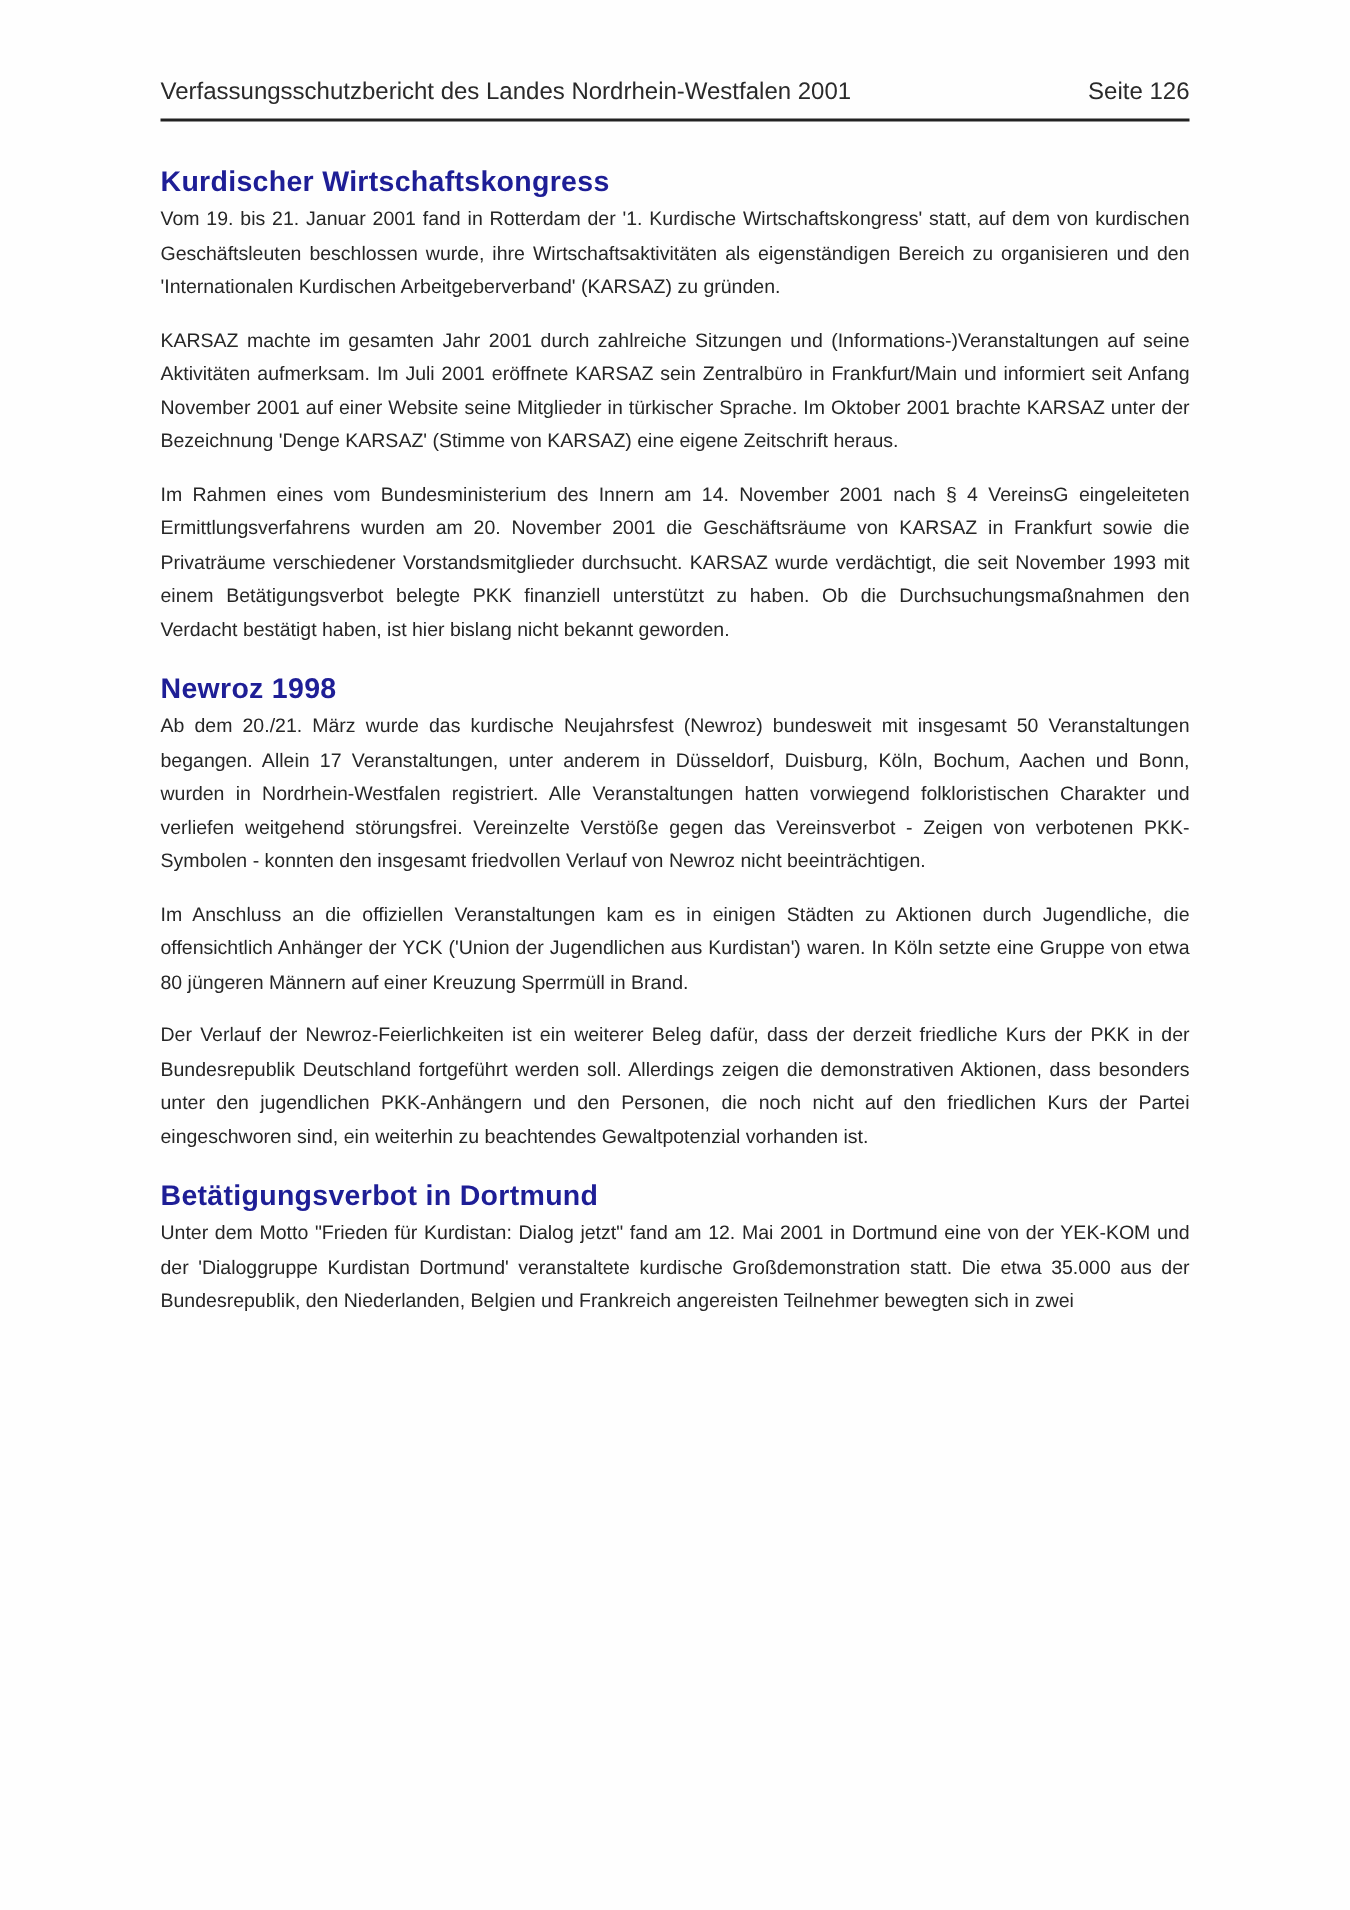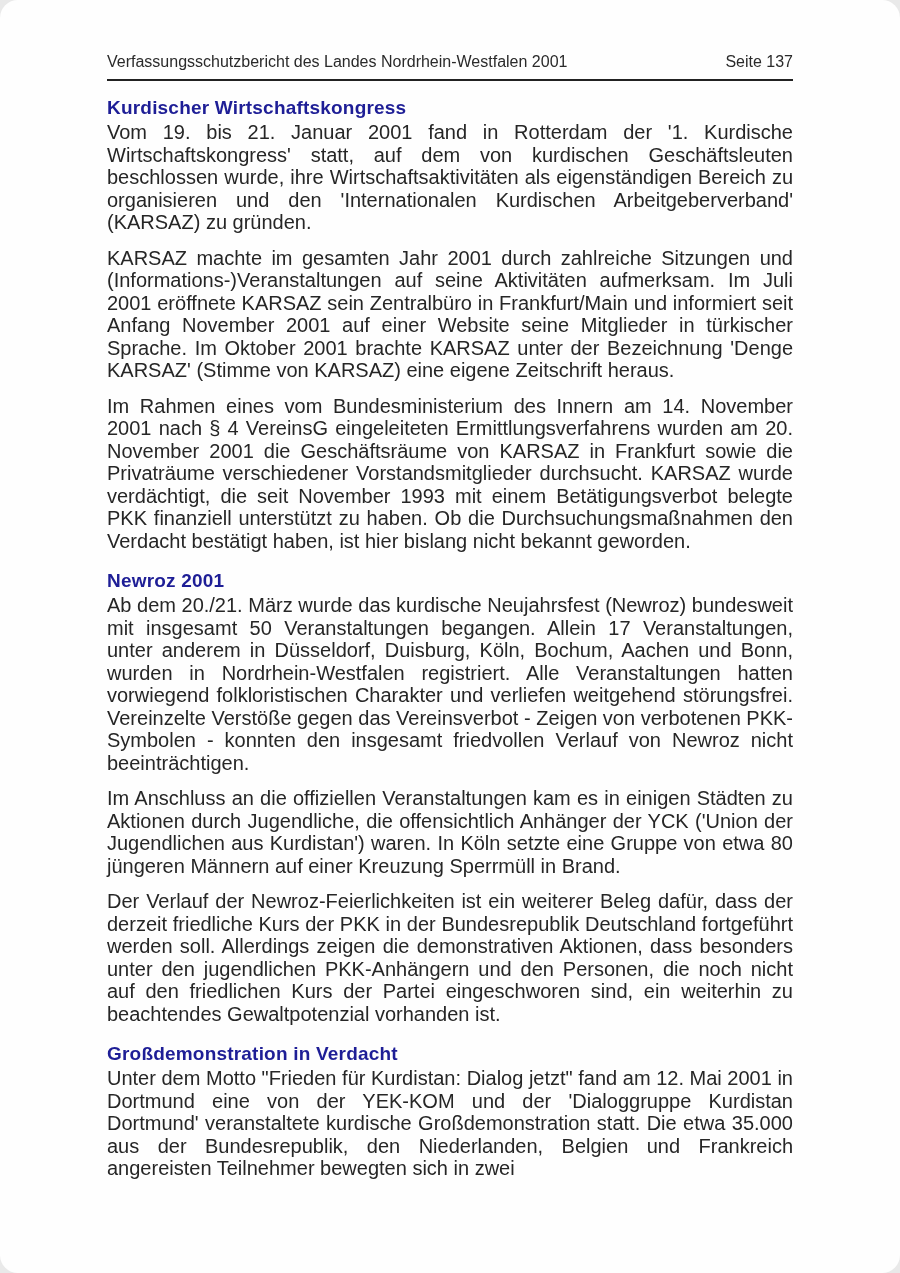"Verfassungsschutzbericht des Landes" .page { border-radius: 18px -> none }
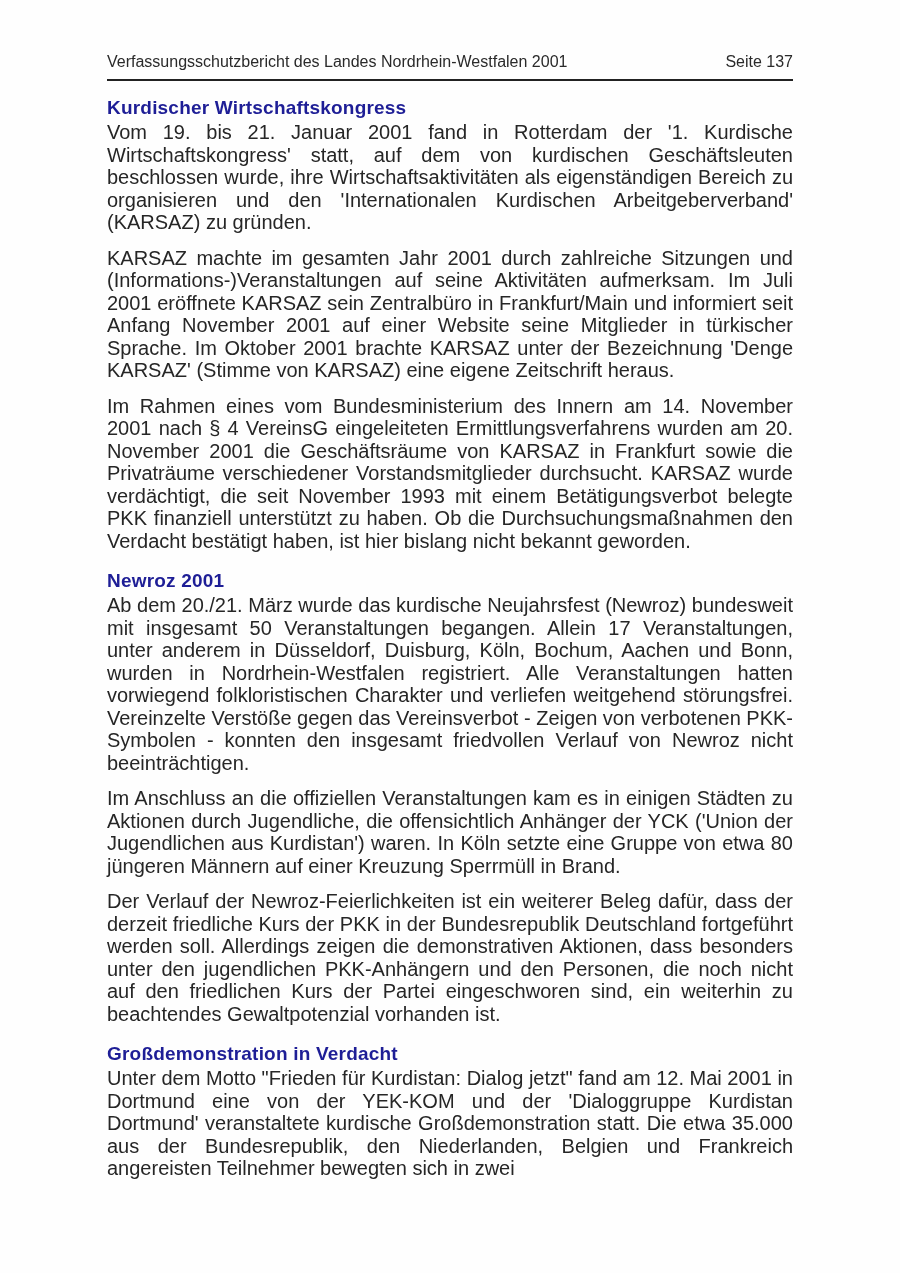"Seite 137" span { text: 137 -> 126 }
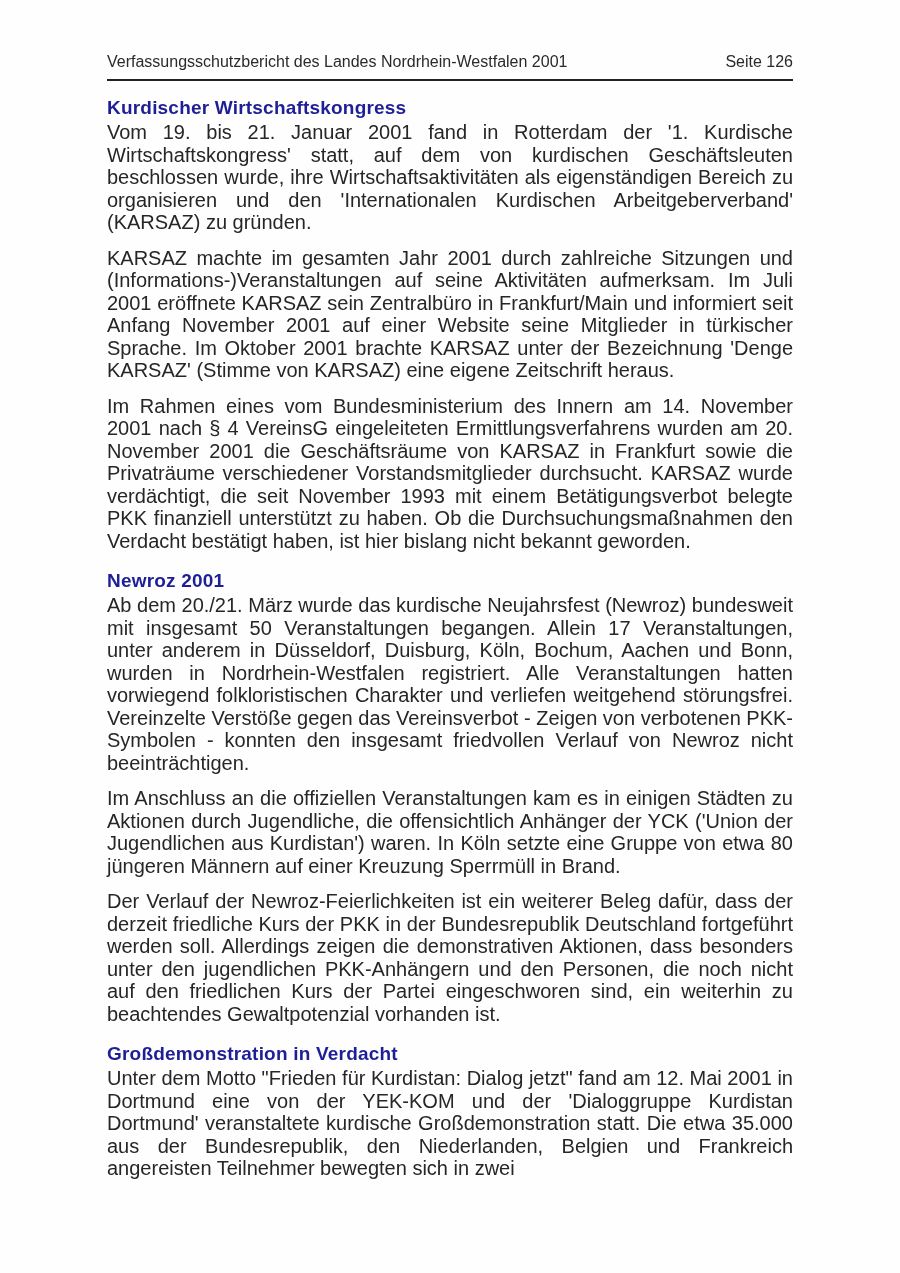"Kurdischer Wirtschaftskongress" .content { margin-top: 15px -> 29px }
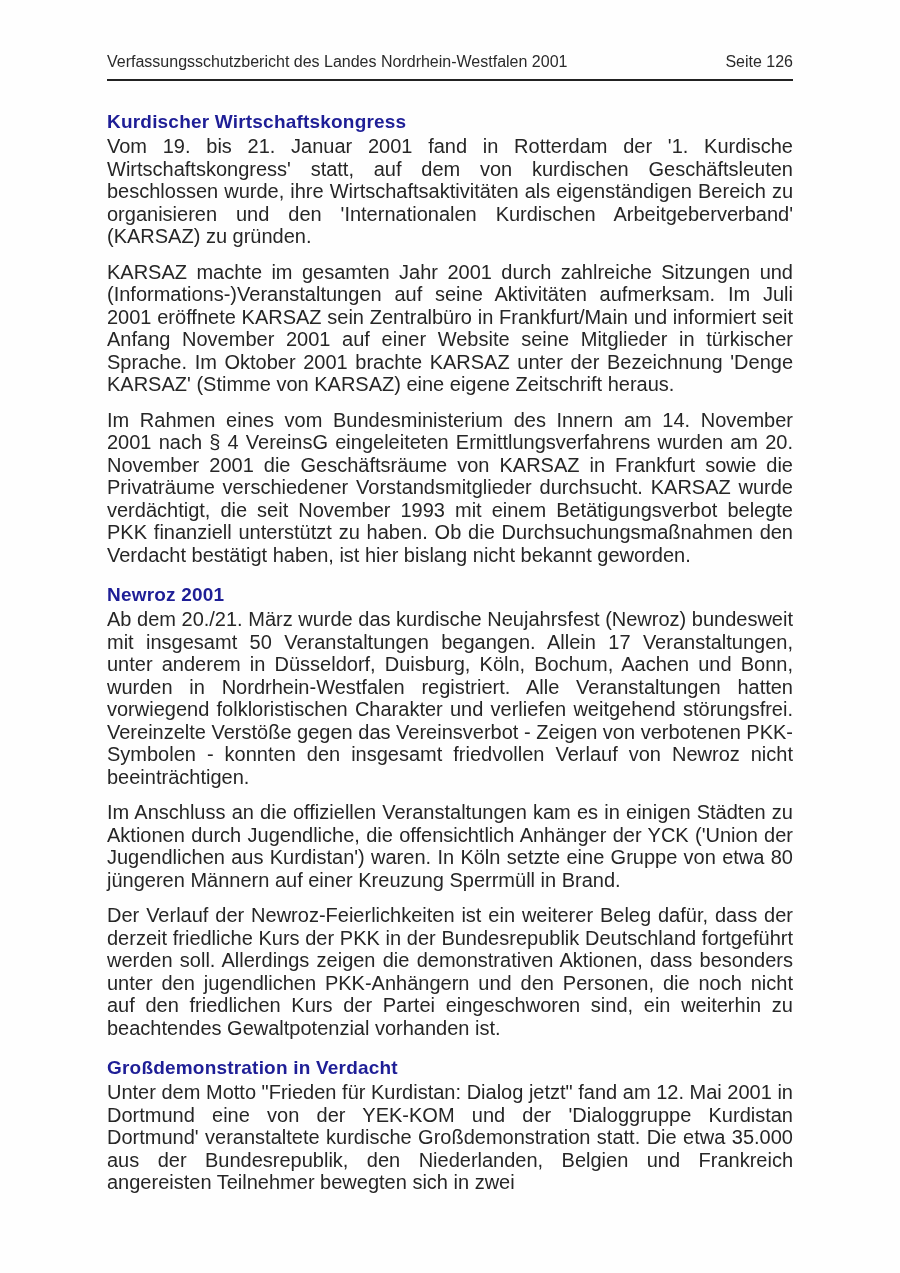"Vom 19. bis 21. Januar" .content p { font-size: 20px -> 13px }
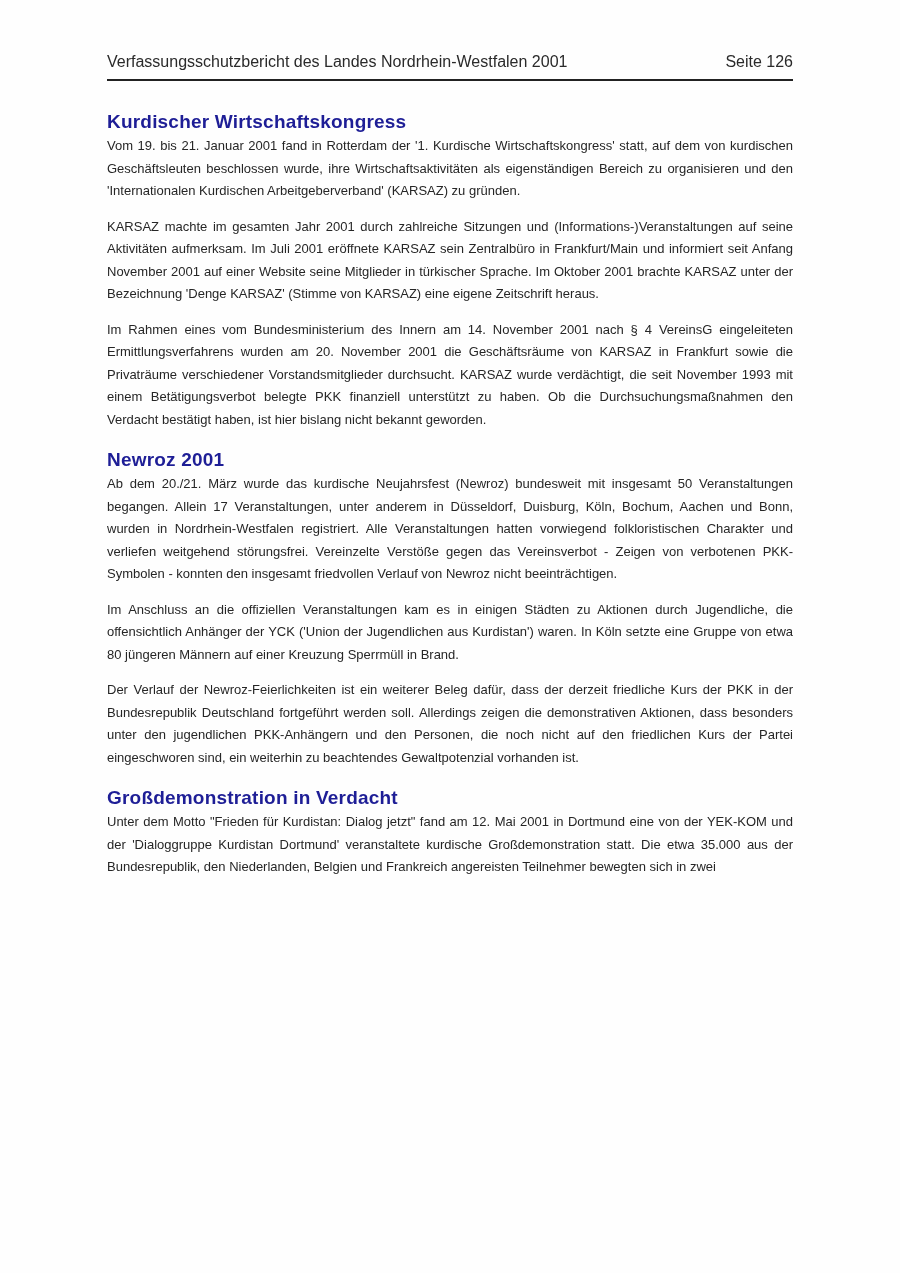"Newroz 2001" h2 { text: 2001 -> 1998 }
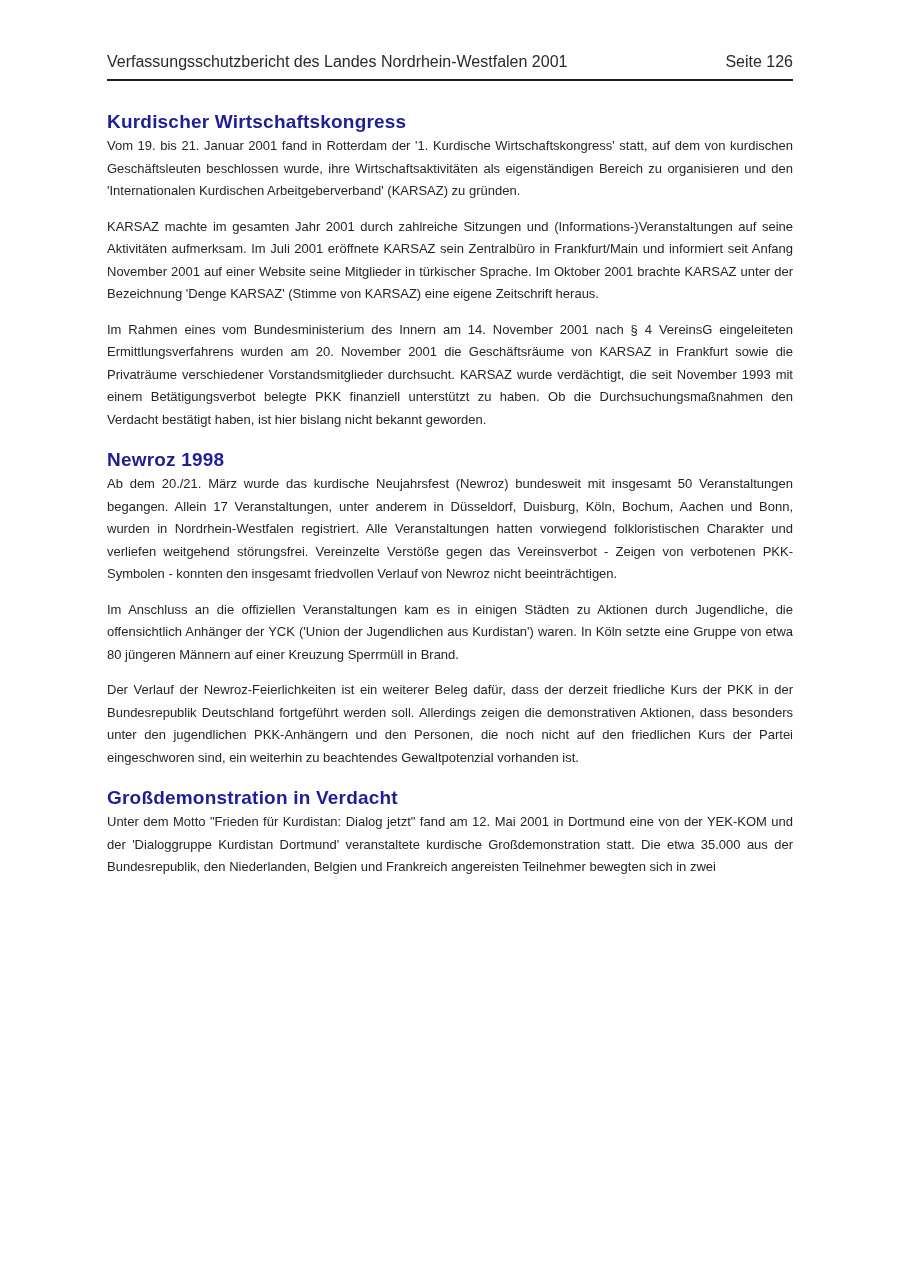"Großdemonstration in Verdacht" h2 { text: Großdemonstration in Verdacht -> Betätigungsverbot in Dortmund }
